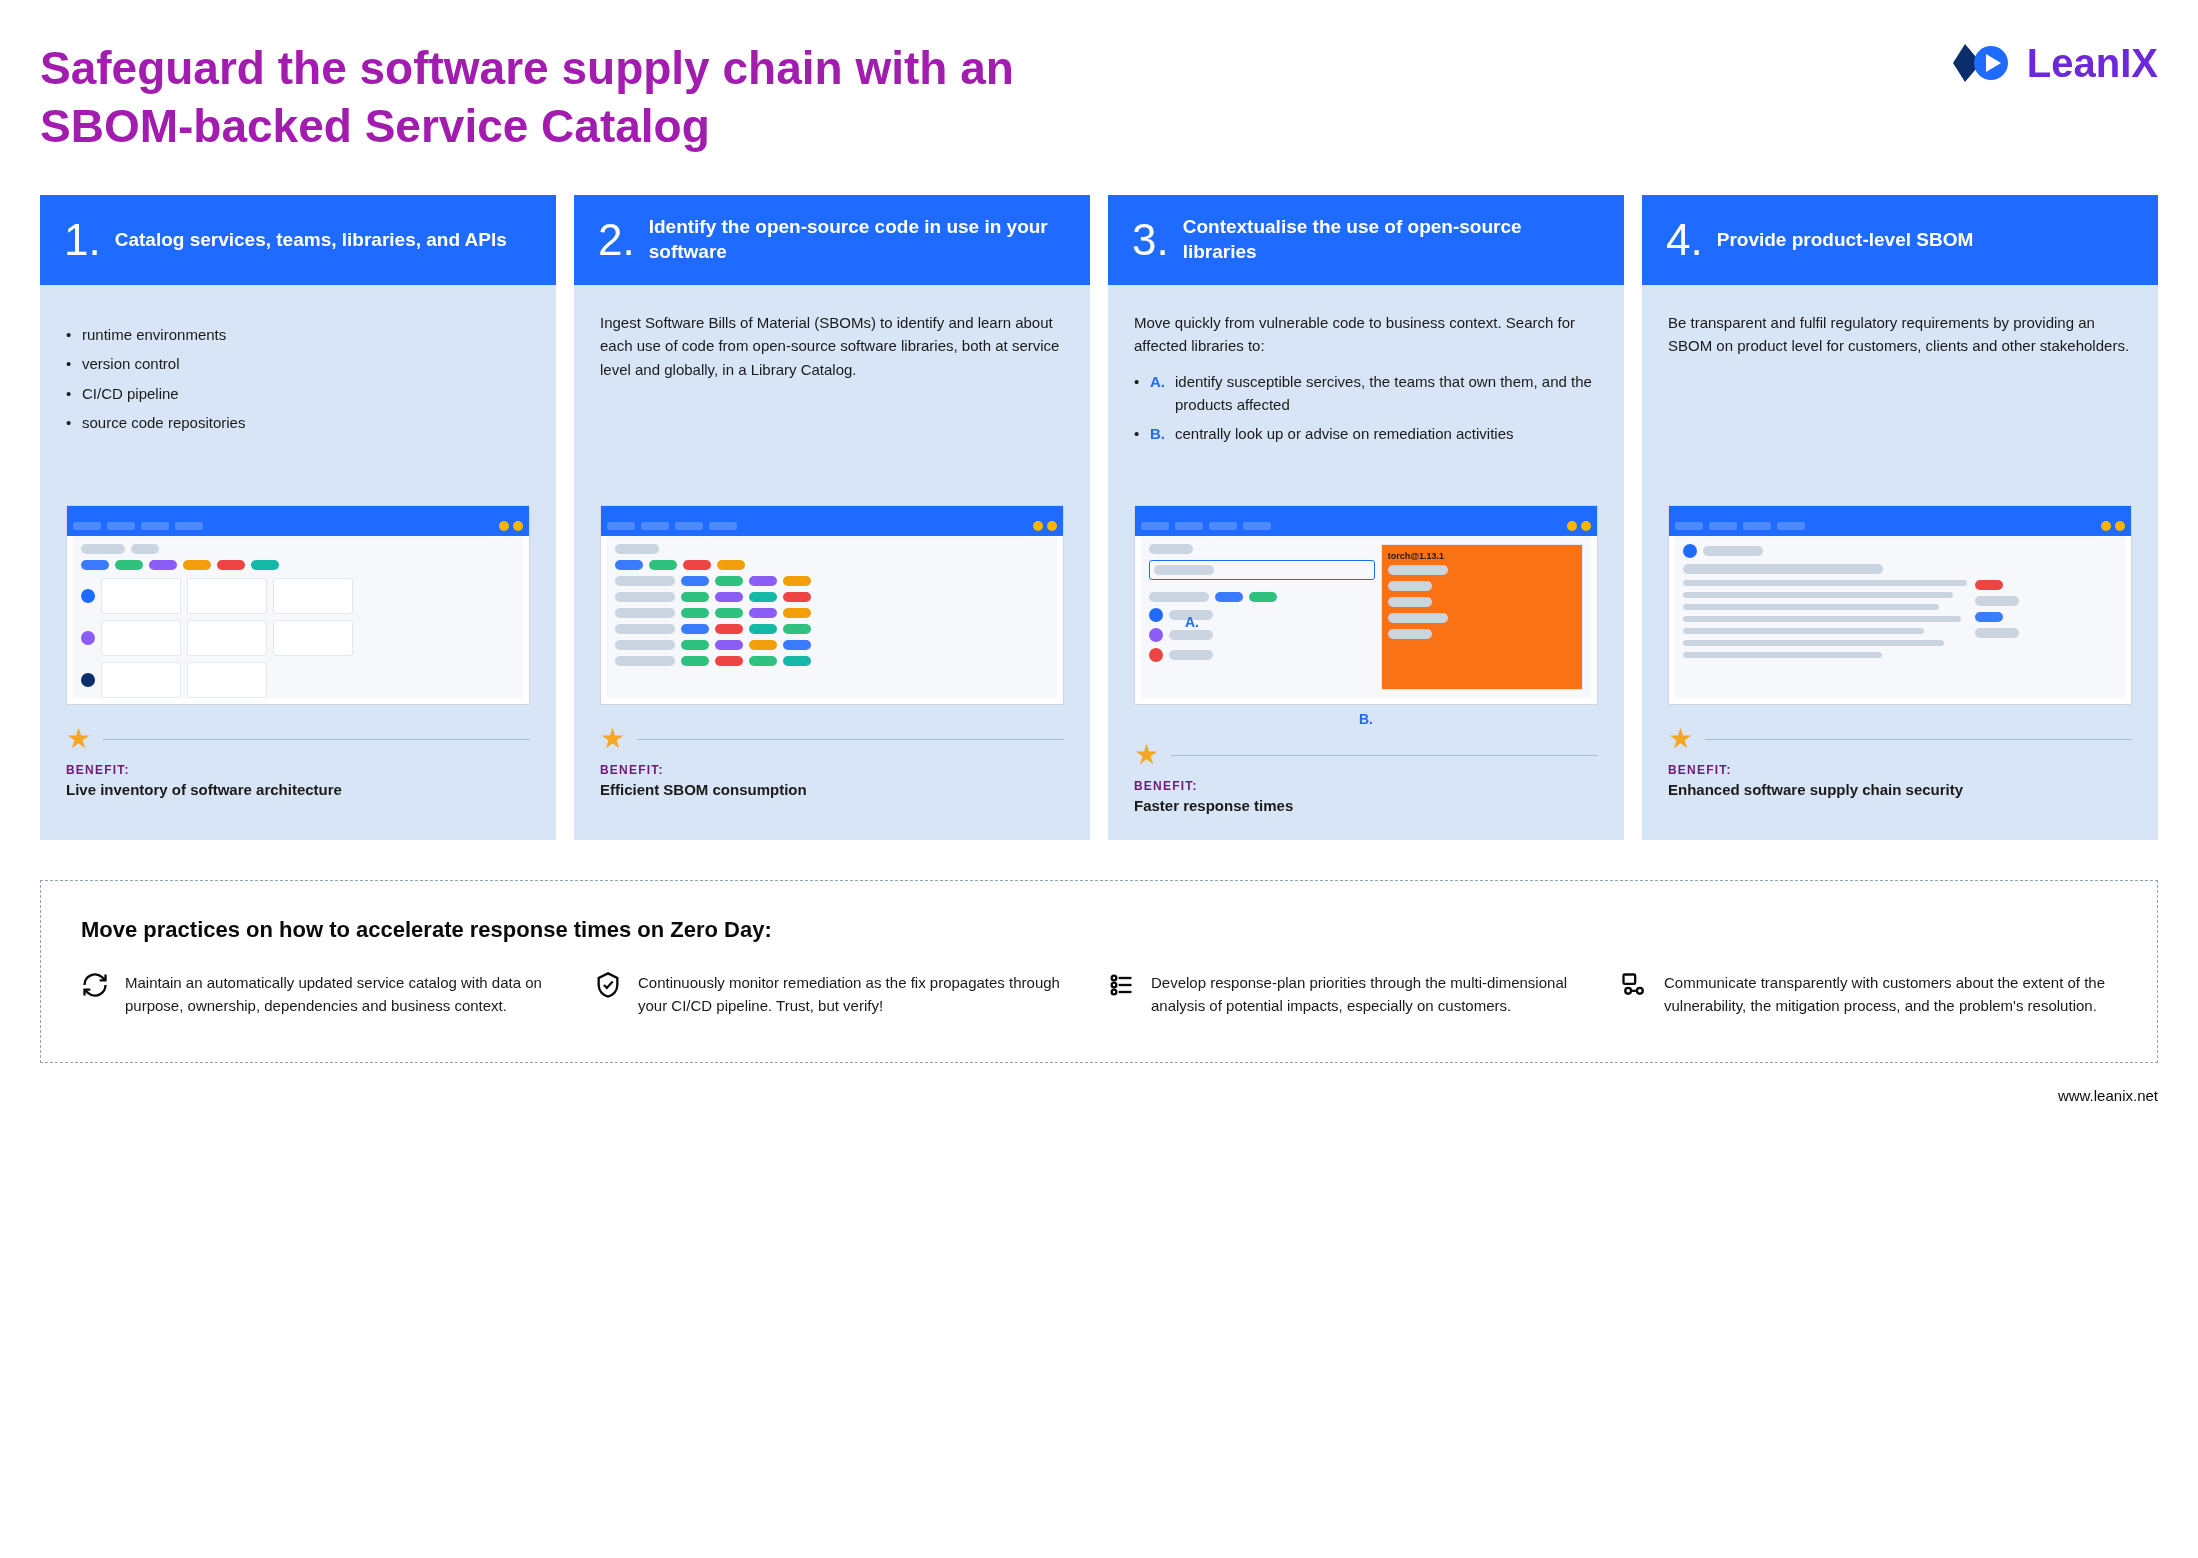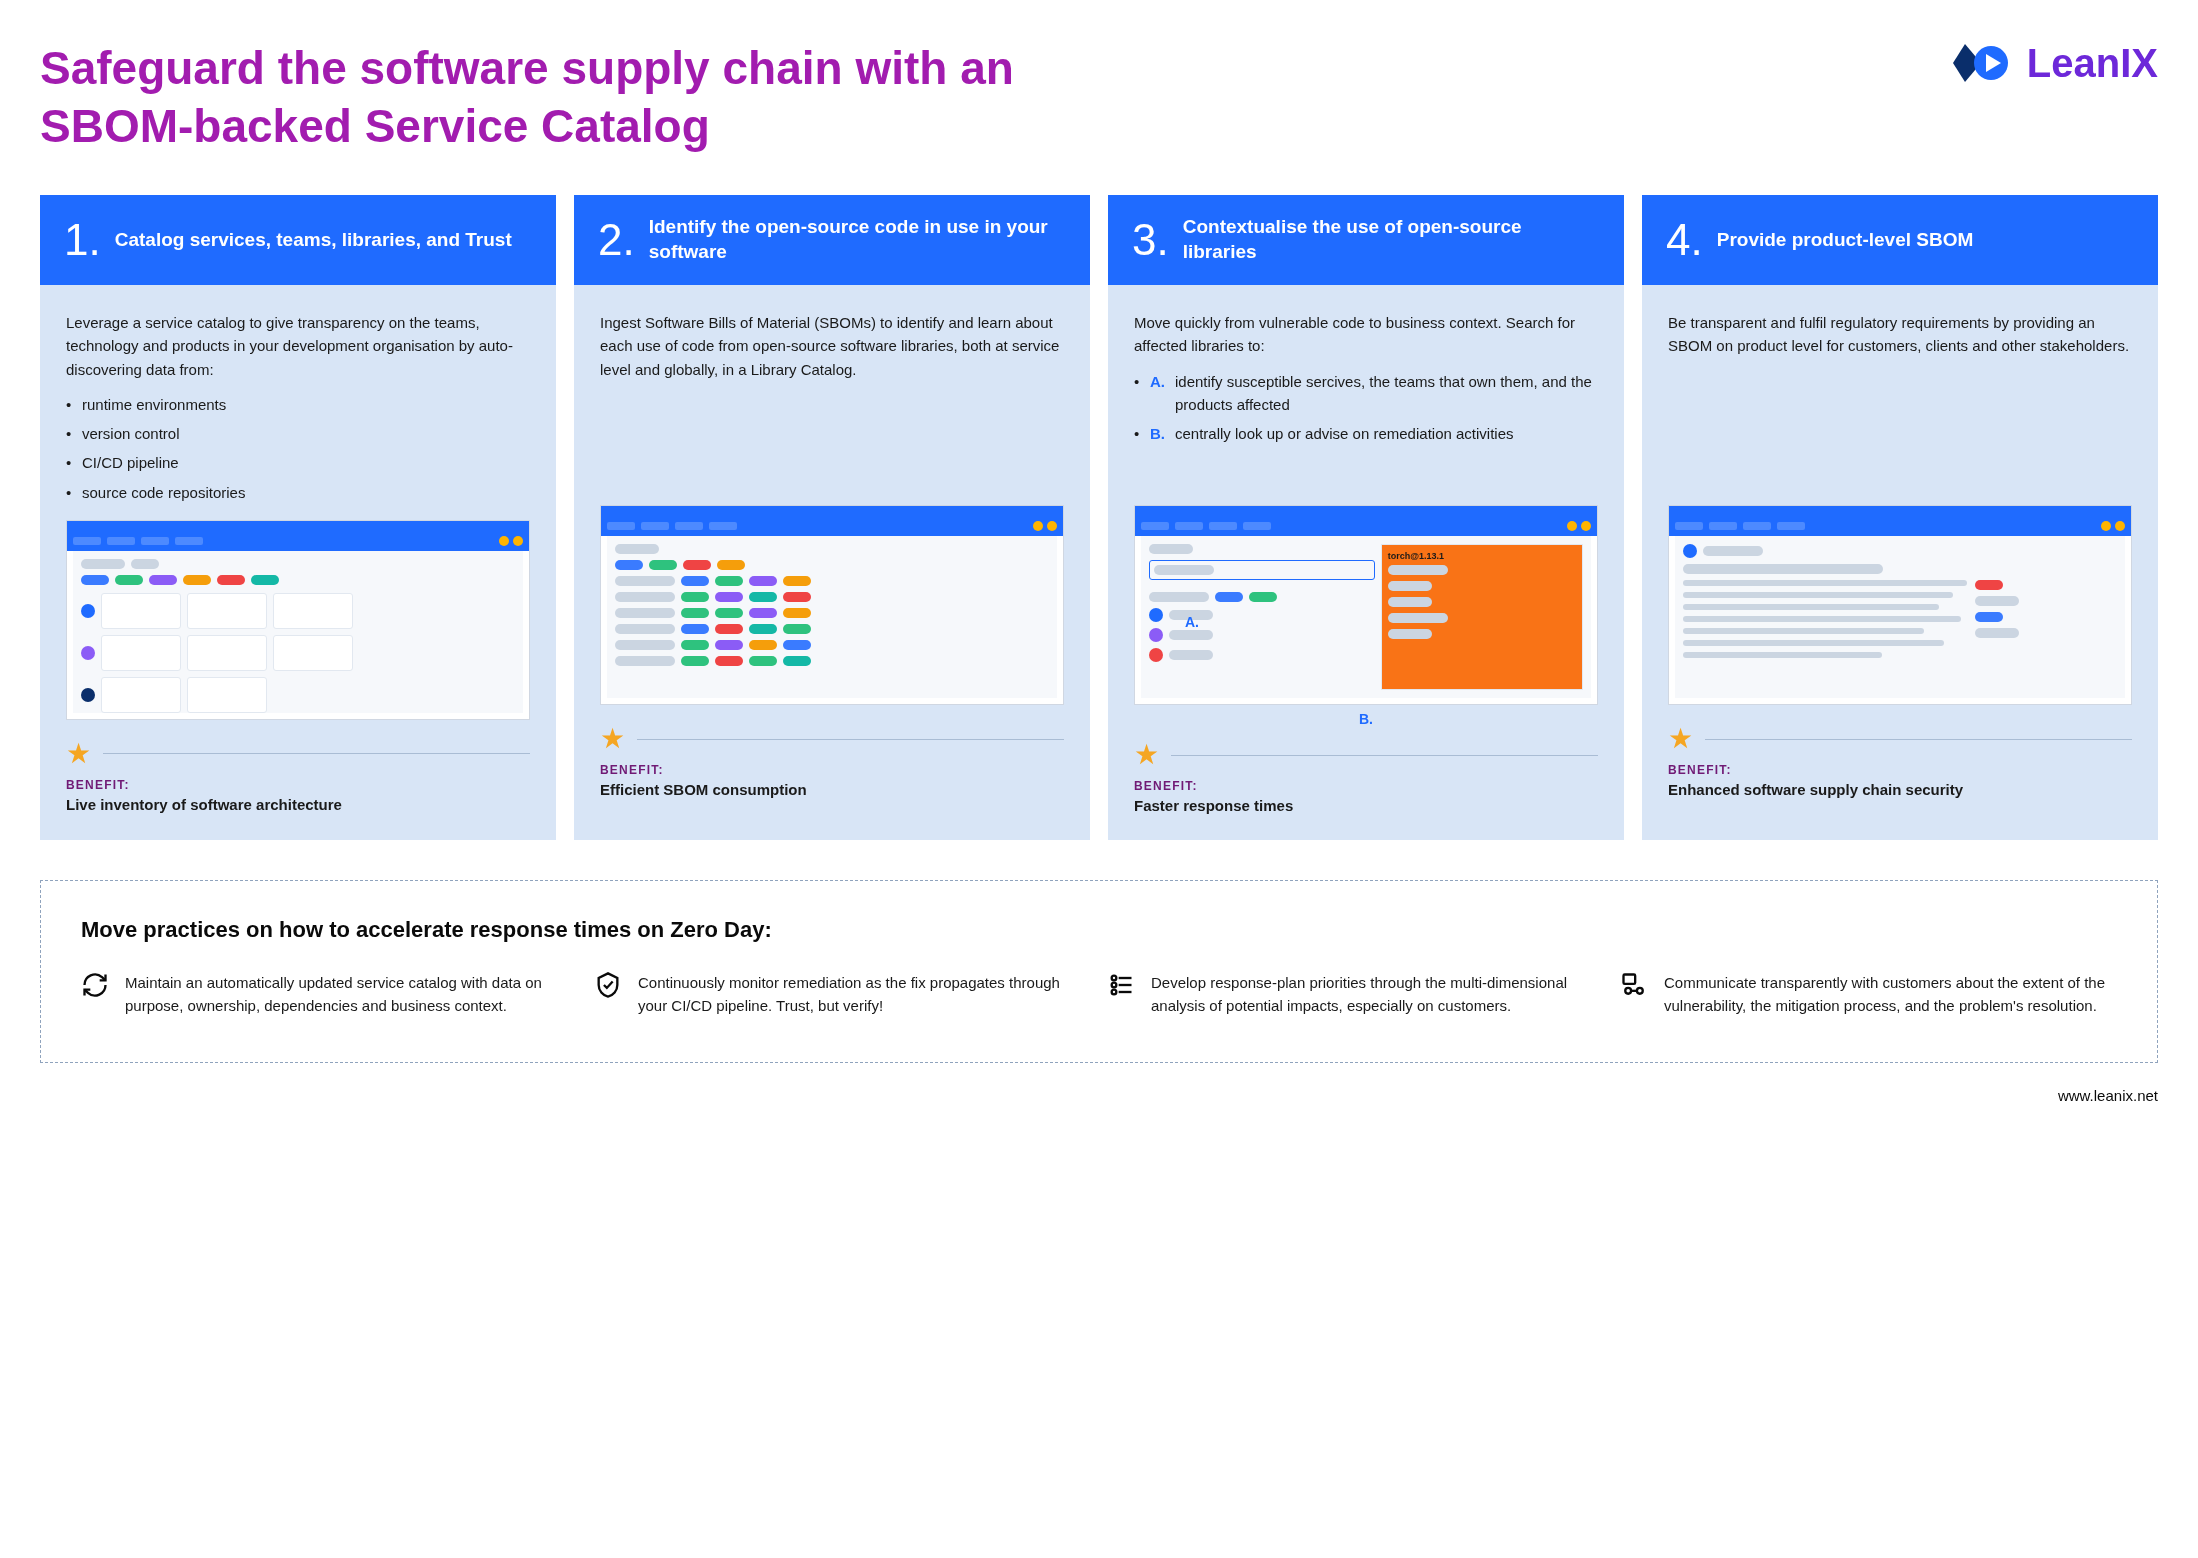"Catalog services, teams, libraries, and" div.card-title { text: Trust -> APIs }
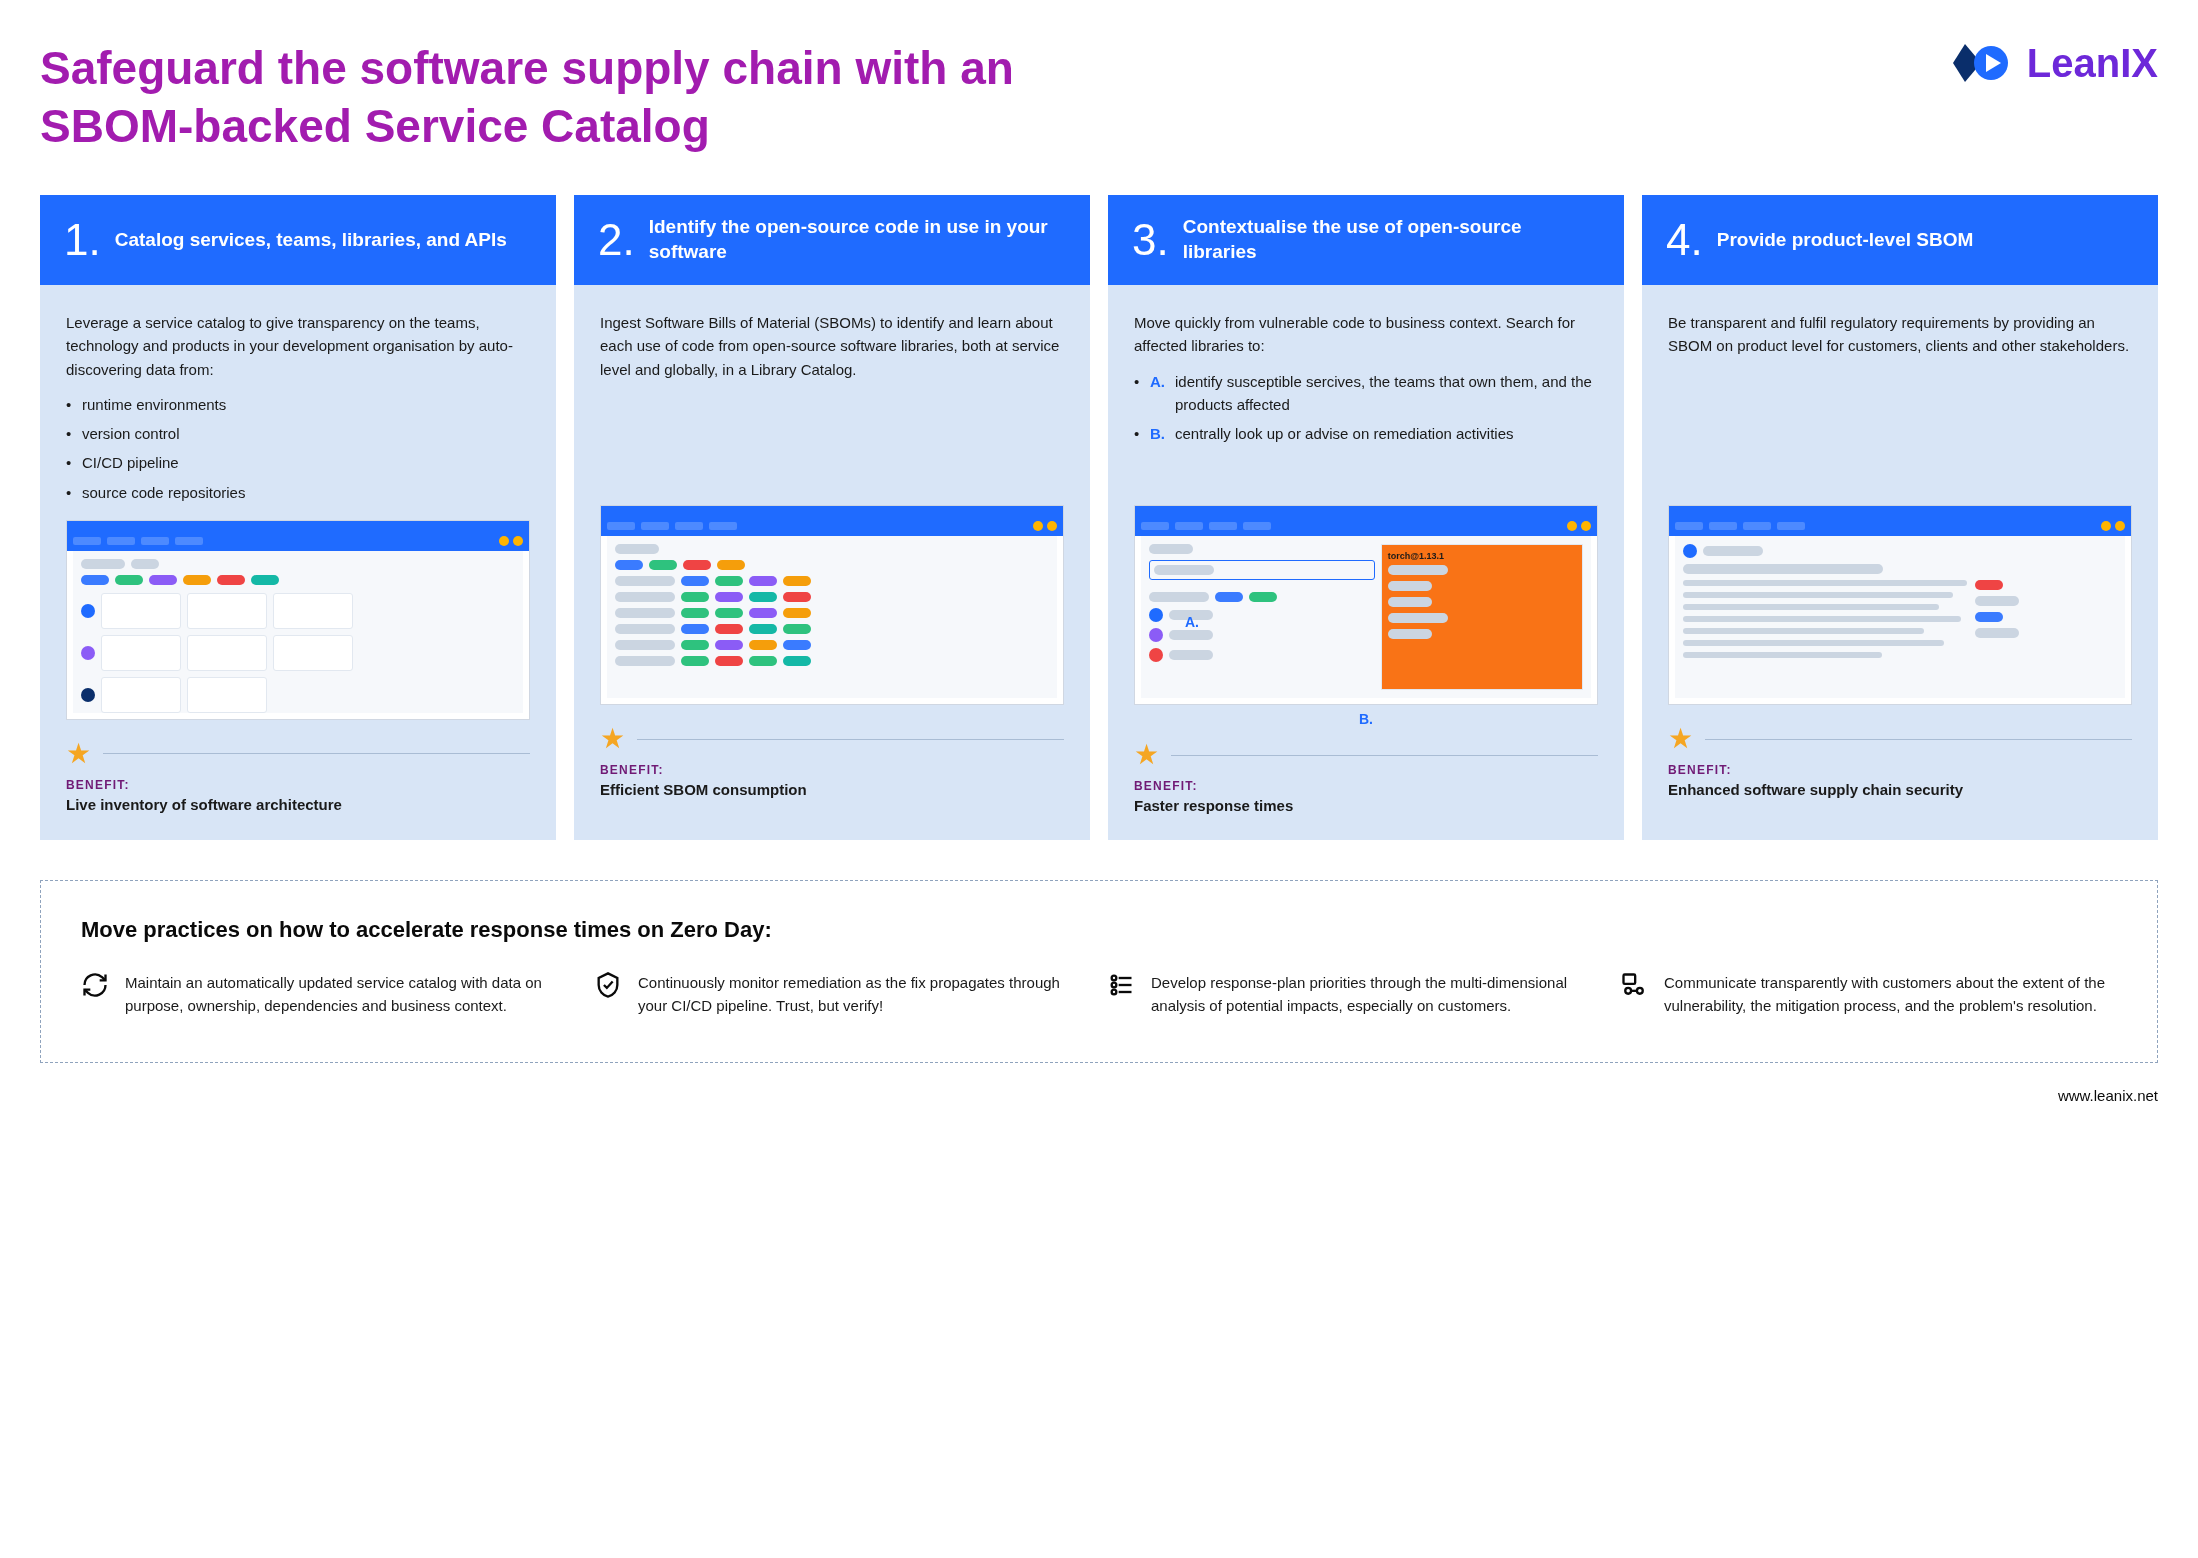"Leverage a service catalog to" p { html: <p>Leverage a service catalog to give transparency on the teams, technology and products in your development organisation by auto-discovering data from:</p> -> none }
